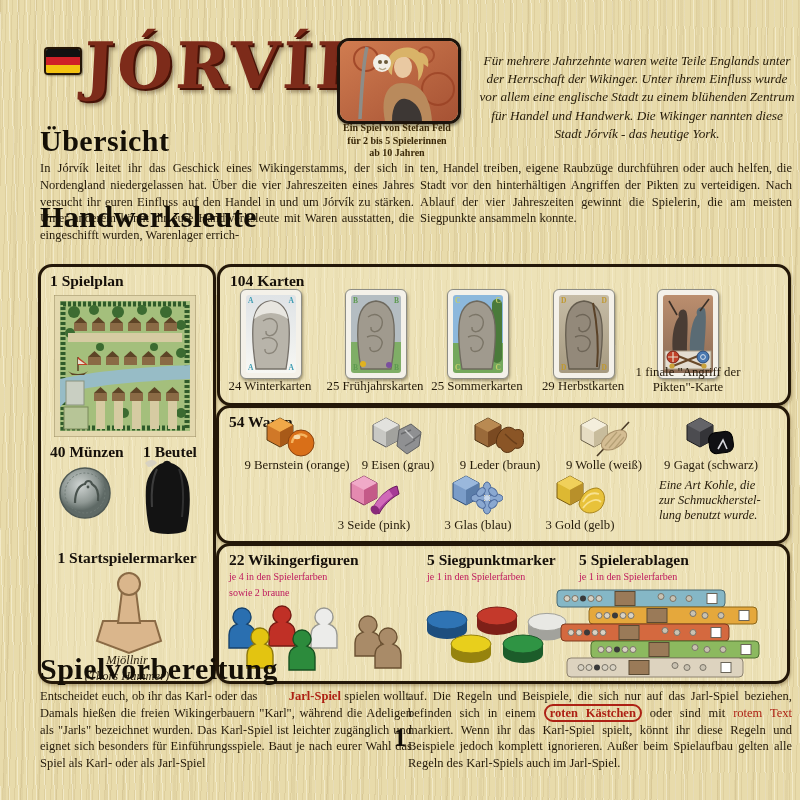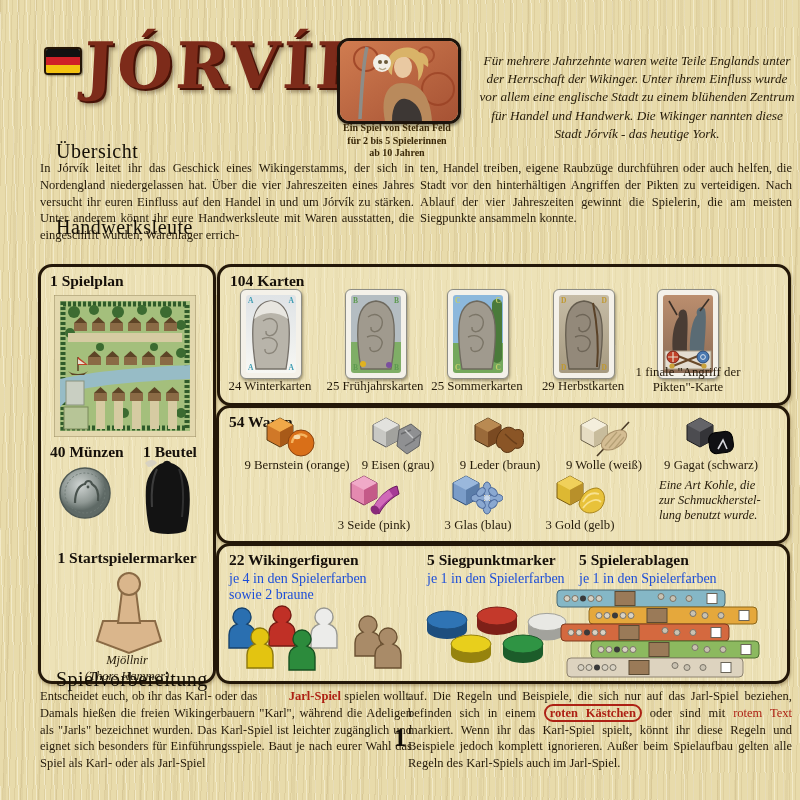"Übersicht" h1.sect { font-size: 20px -> 30px; font-weight: normal -> bold; margin: 16px -> 0 }
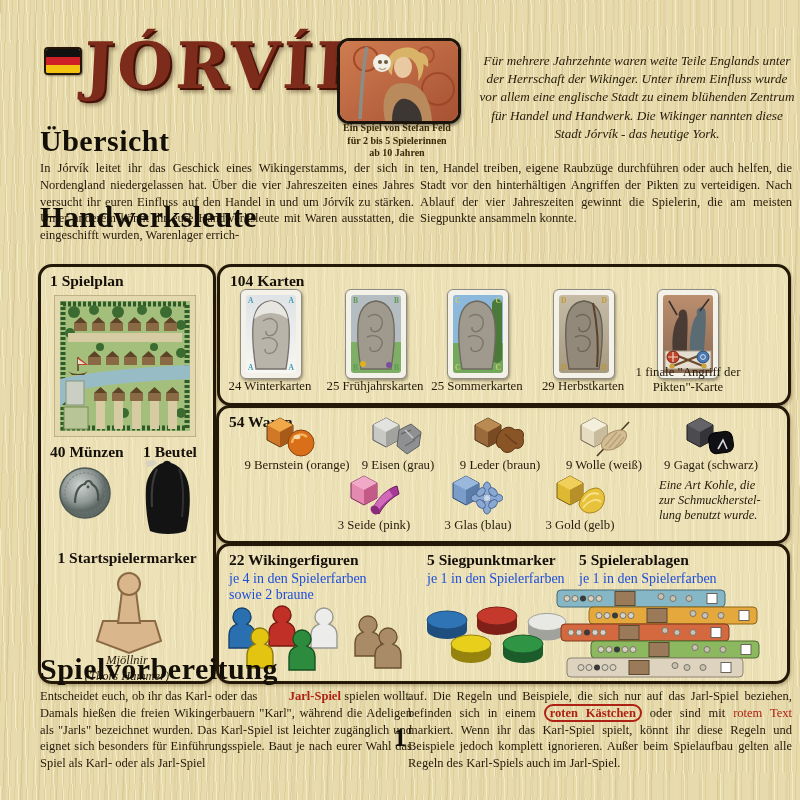"je 4 in den Spielerfarben" .sublabel { color: #1d4ed8 -> #be185d; font-size: 14px -> 10px }
